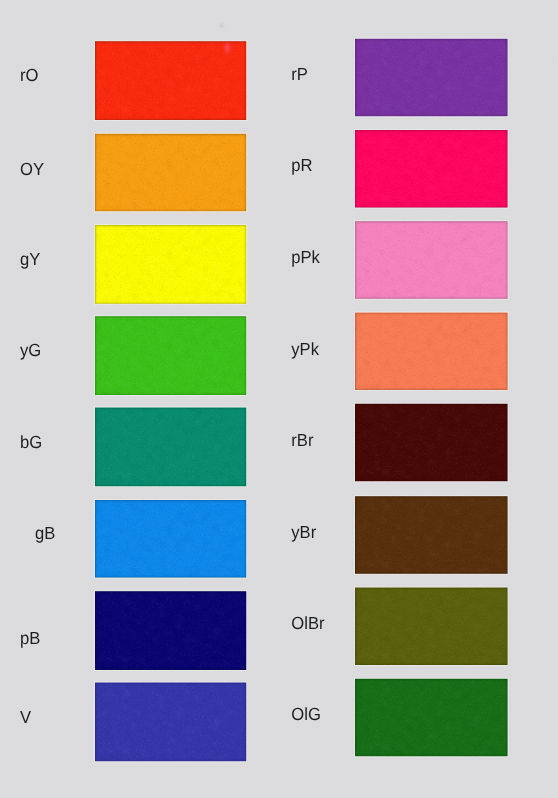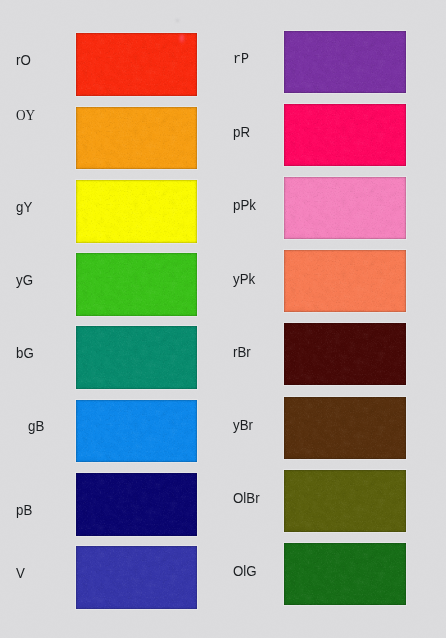"rP" span.label { font-family: Liberation Mono, monospace -> none }
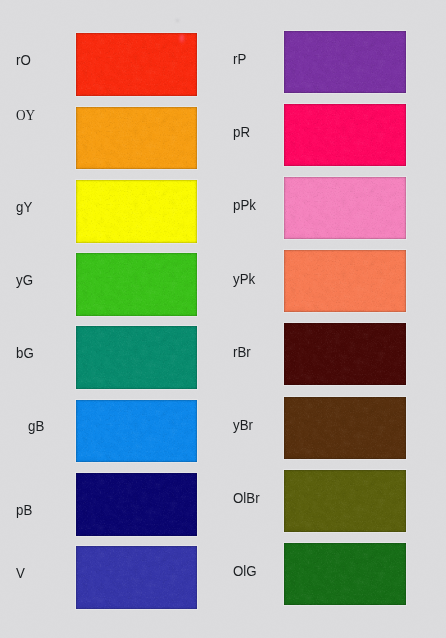"OY" span.label { font-family: Liberation Serif, serif -> none; top: 109px -> 128px }
